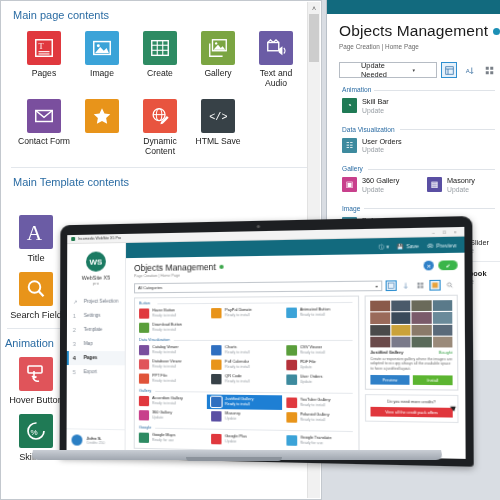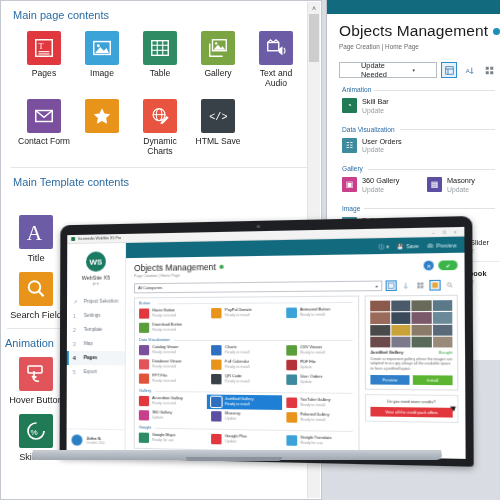"Table" div.cap { text: Table -> Create }
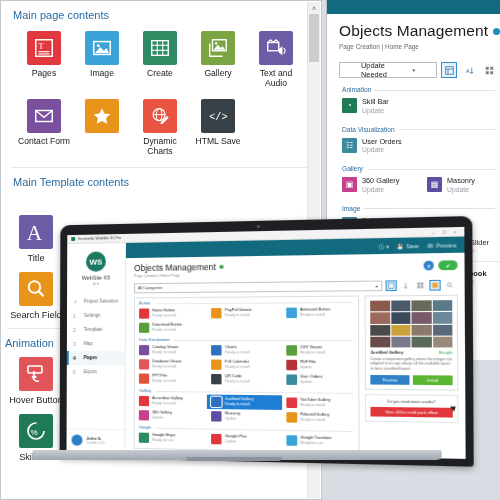"Dynamic Charts" div.cap { text: Charts -> Content }
